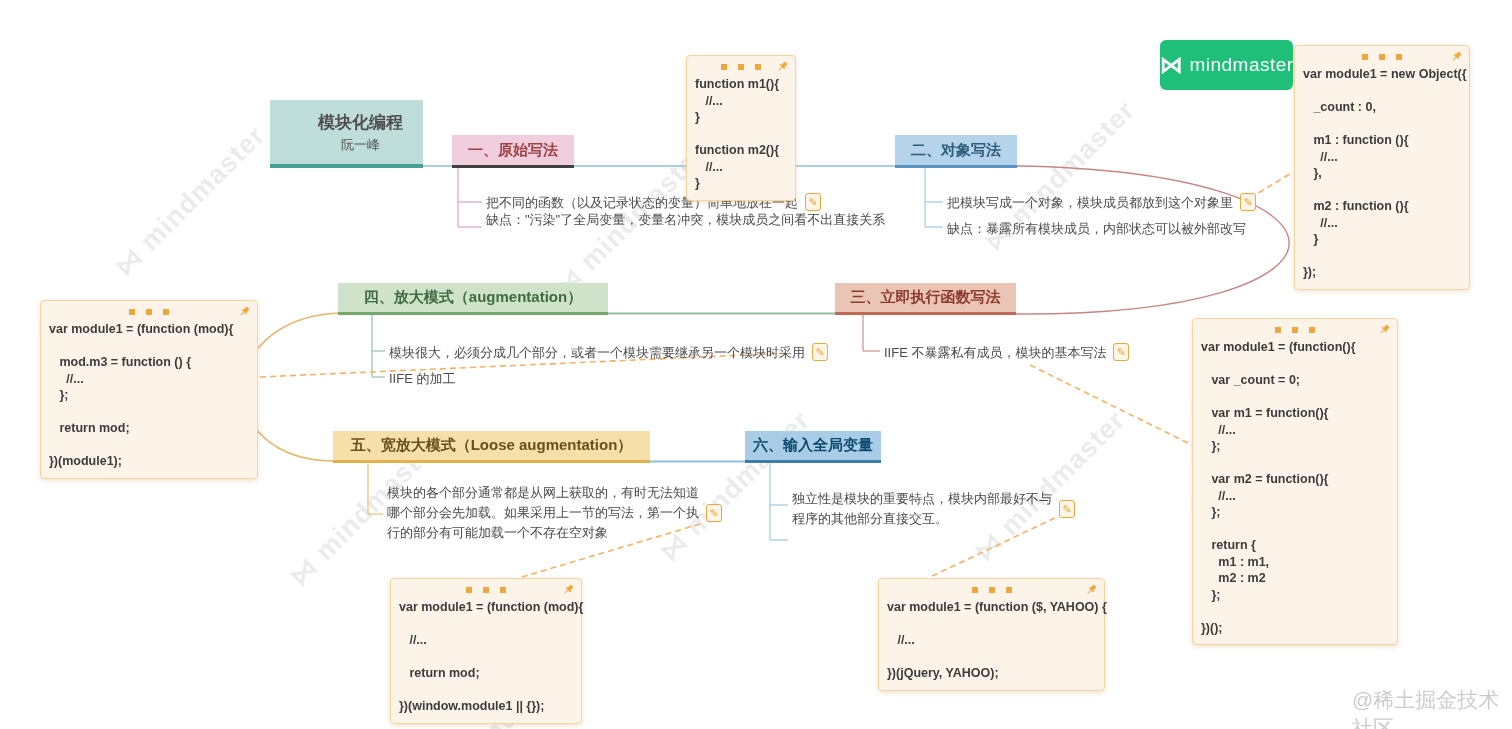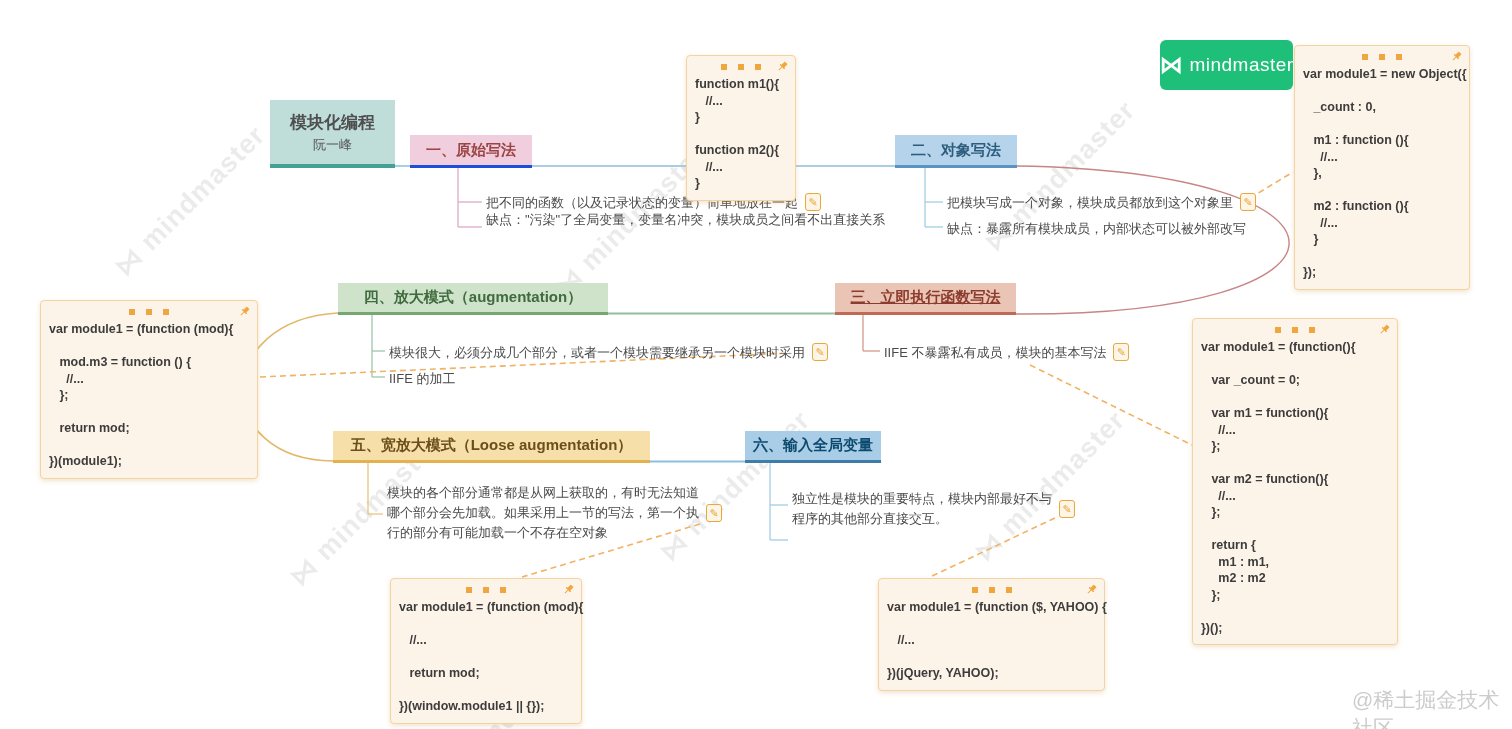"模块化编程" .central { padding-left: none -> 28px }
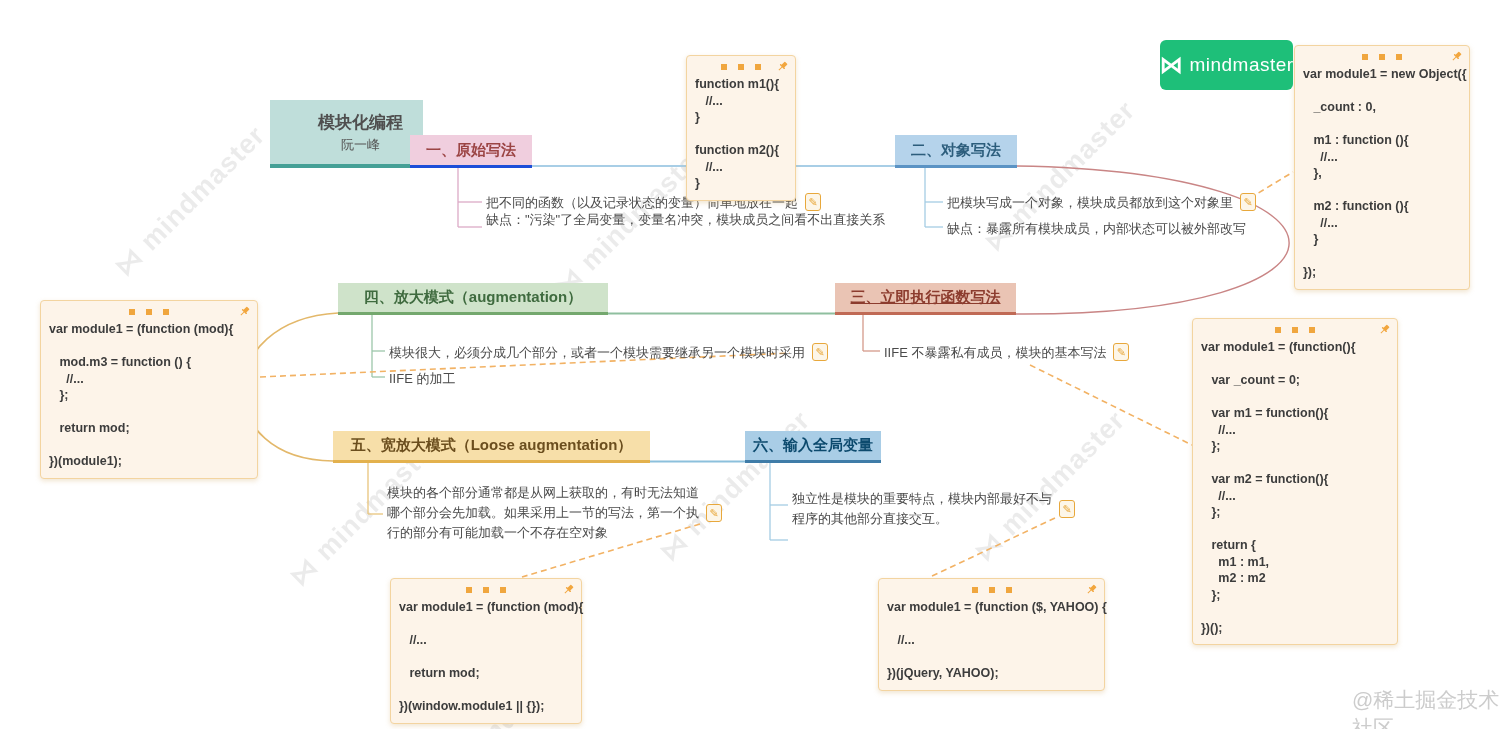"一、原始写法" .b1 { border-bottom: 3px solid #1d4ed8 -> 3px solid #404040; left: 410px -> 452px }
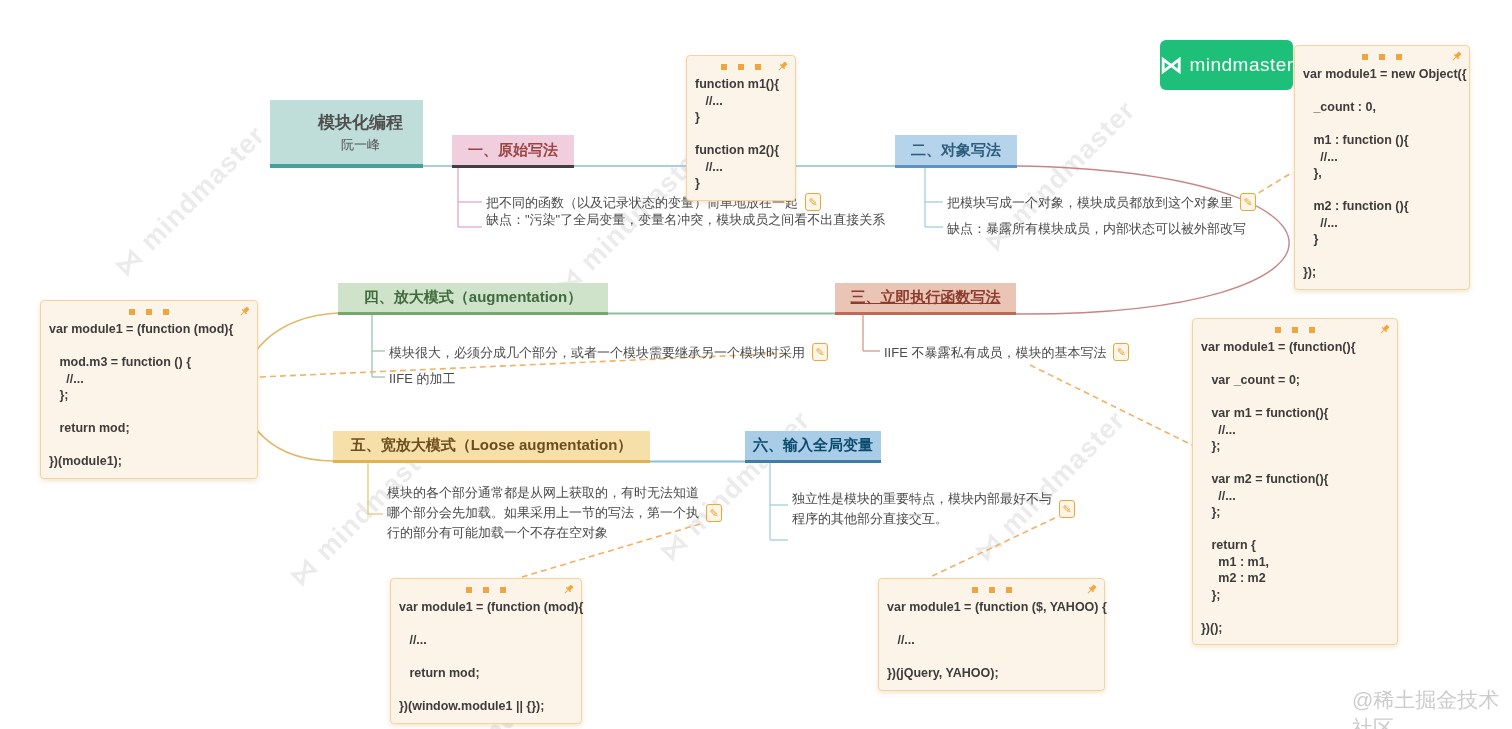"三、立即执行函数写法" .b3 { text-decoration: underline -> none }
